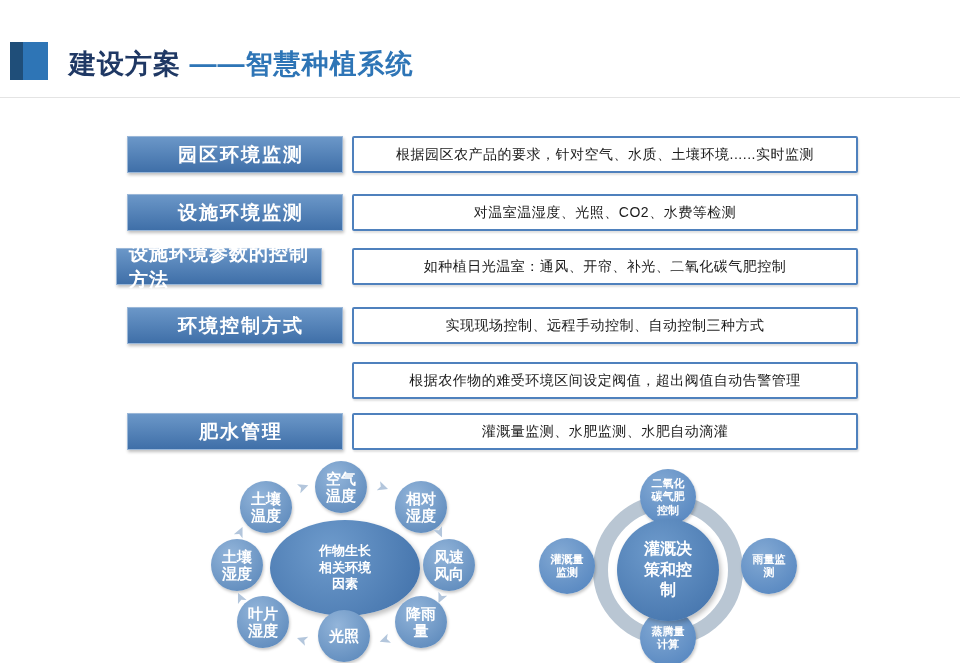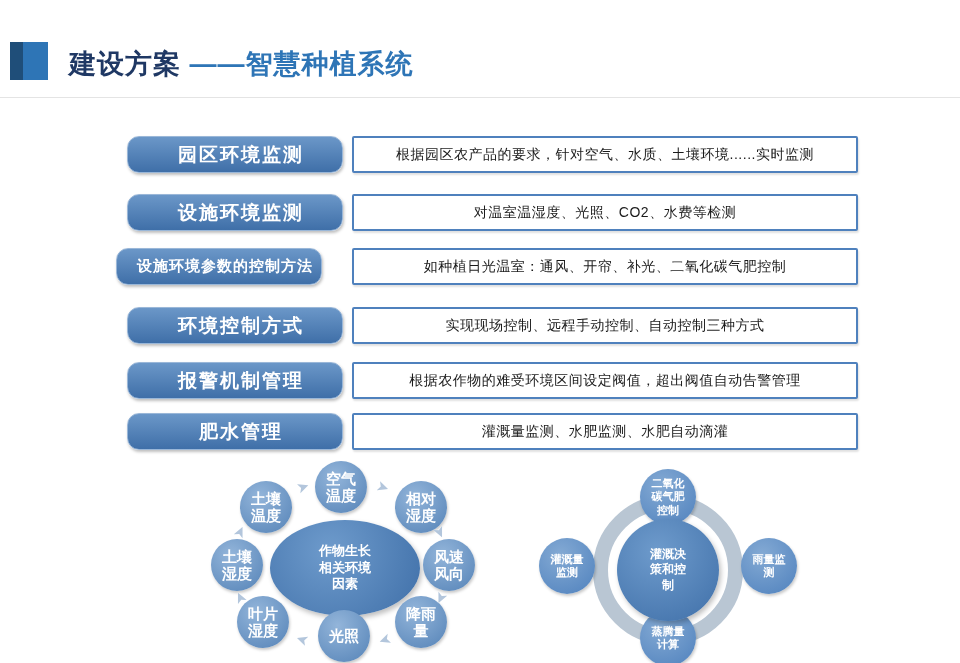"园区环境监测" .row-label { border-radius: 12px -> 0 }
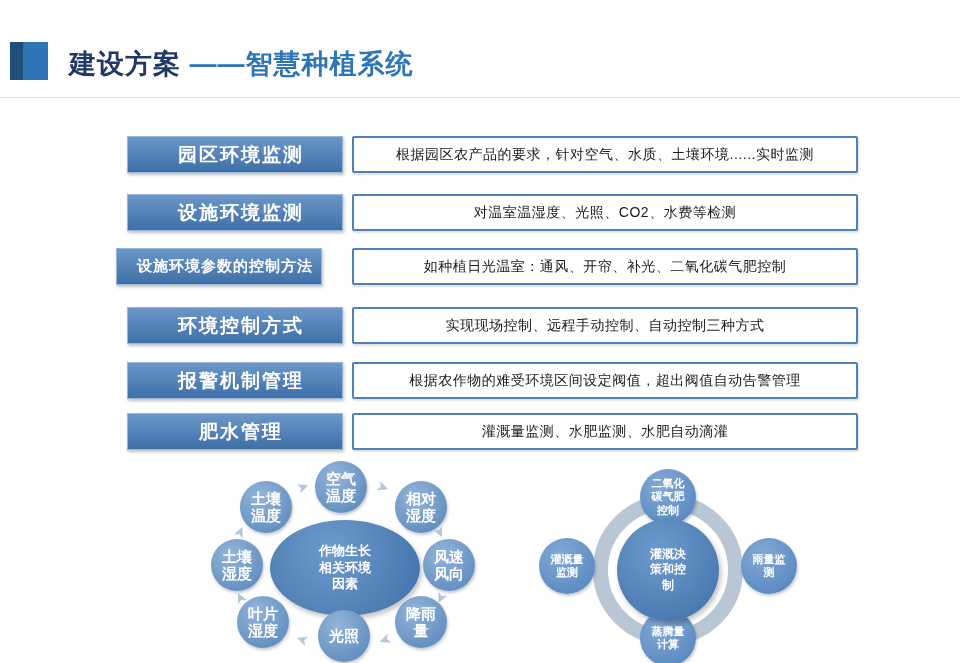"设施环境参数的控制方法" .row-label.wide { font-size: 15px -> 19px }
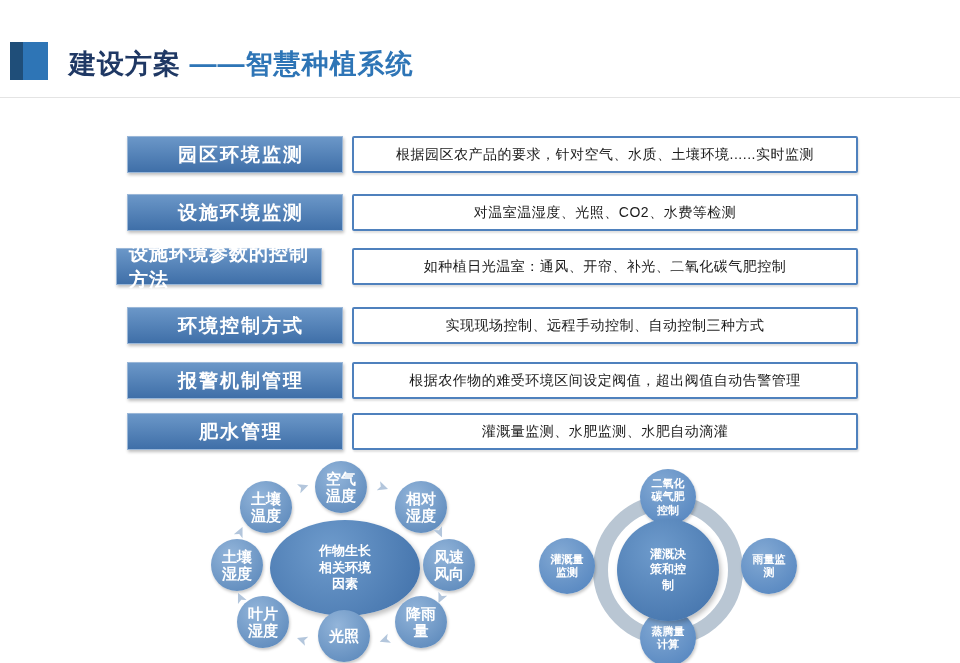"报警机制管理" div.row-label { html: <div>报警机制管理</div> -> none }
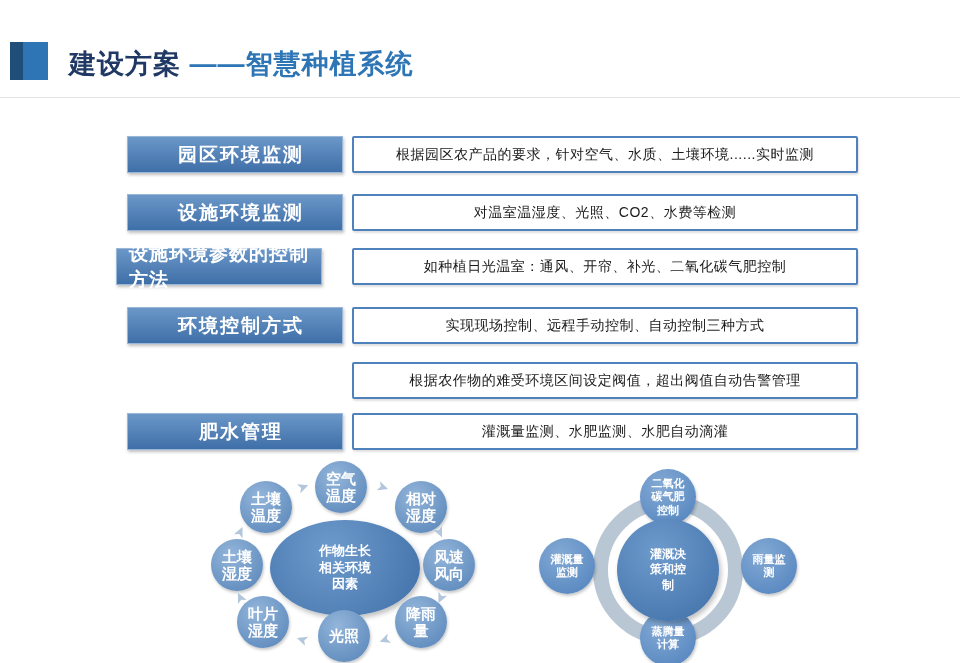"灌溉决策和控制" .irr-center { font-size: 12px -> 16px }
